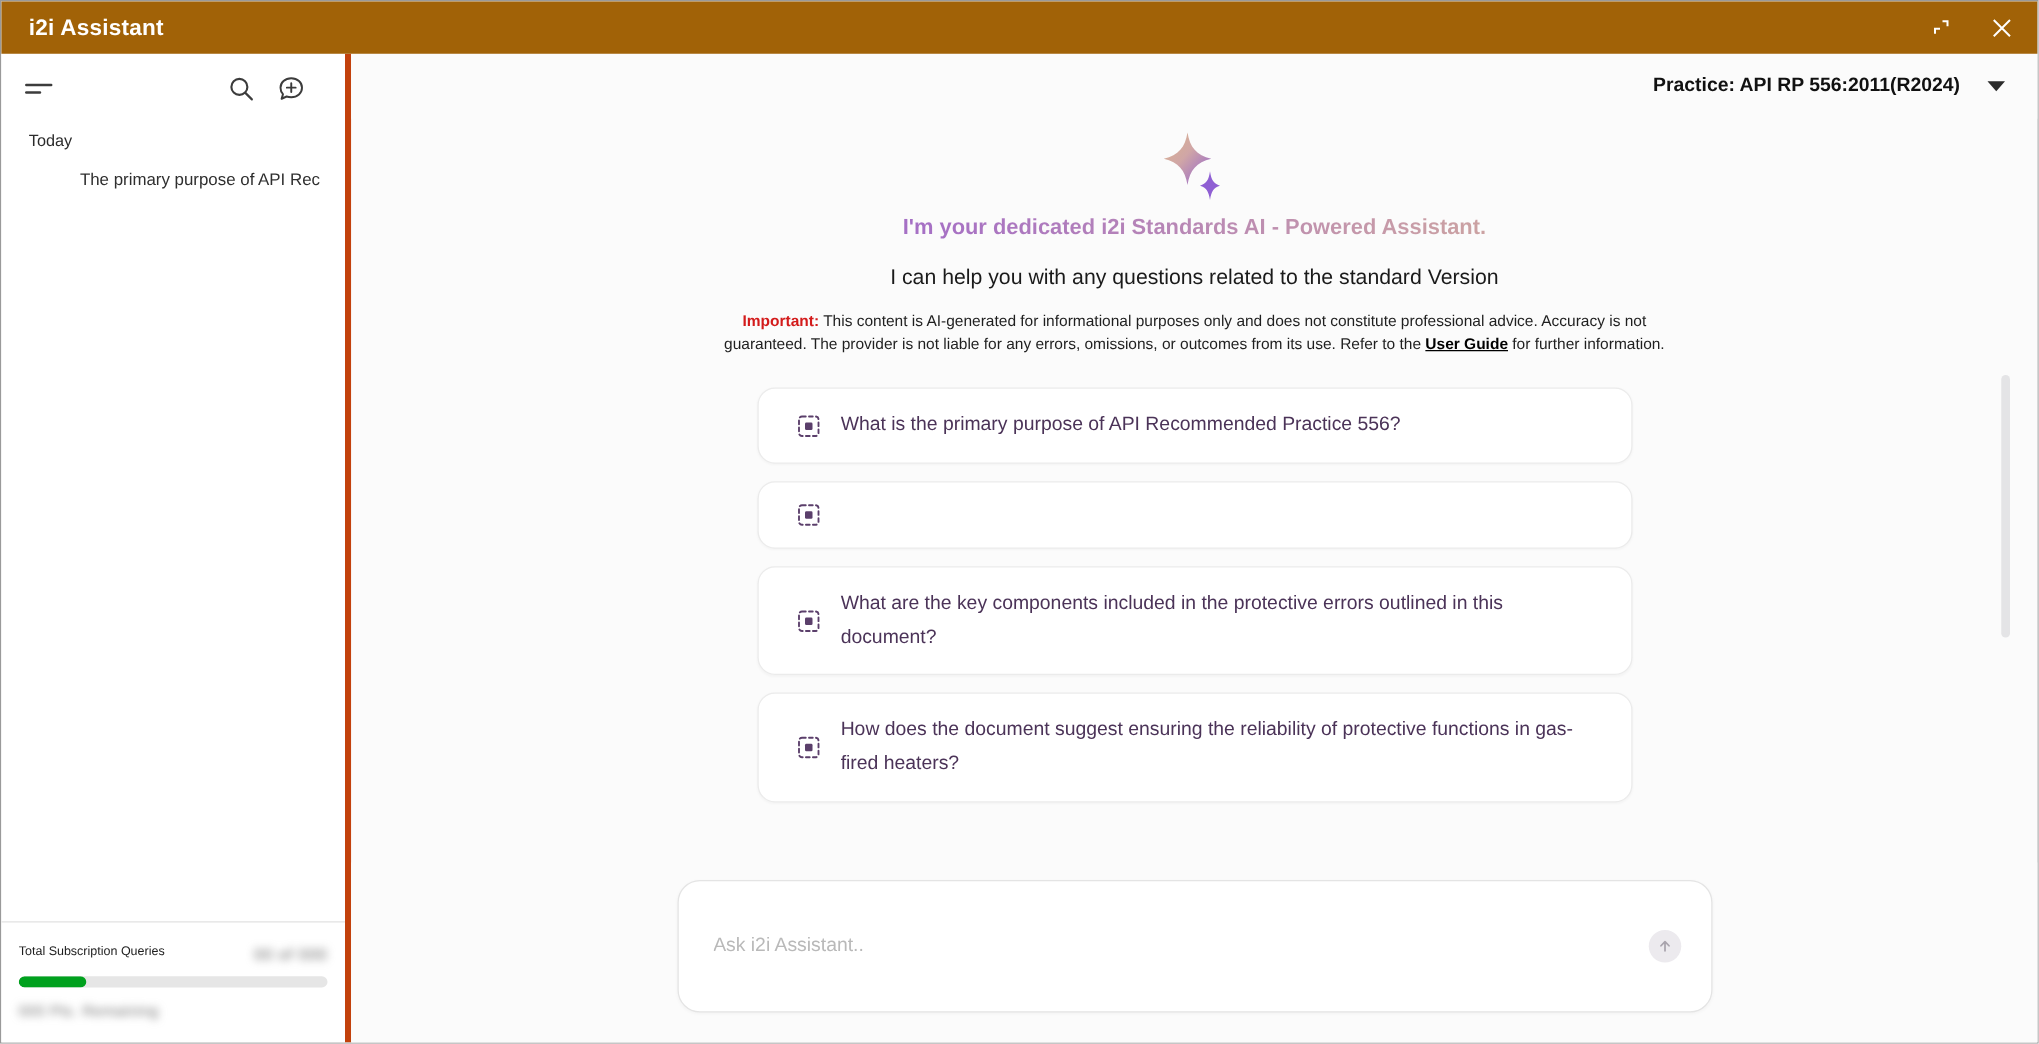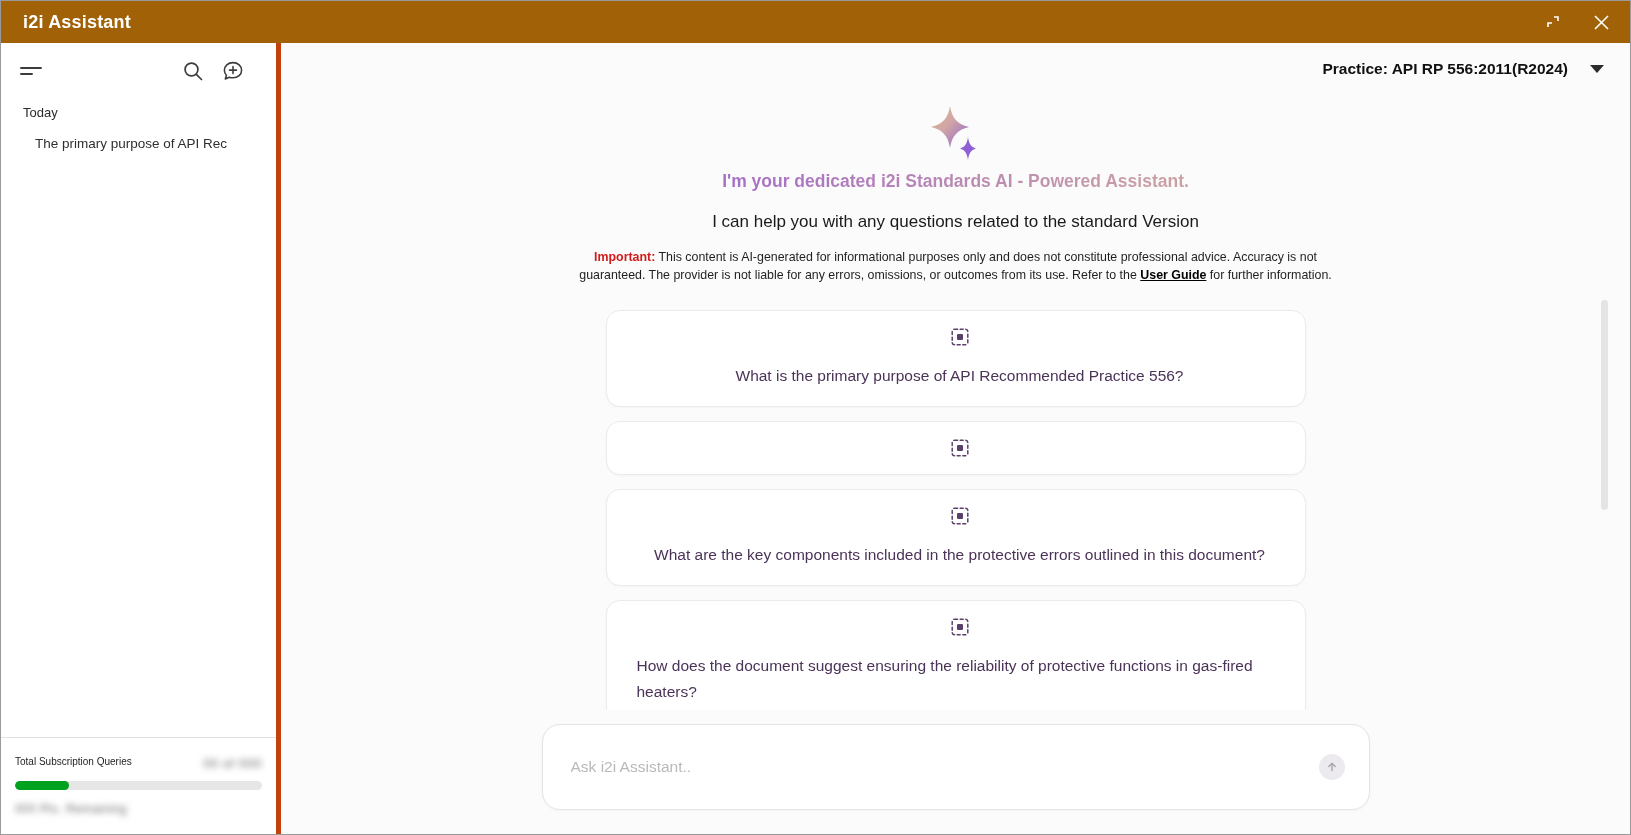"The primary purpose of API" .chat-list { text-align: none -> right }
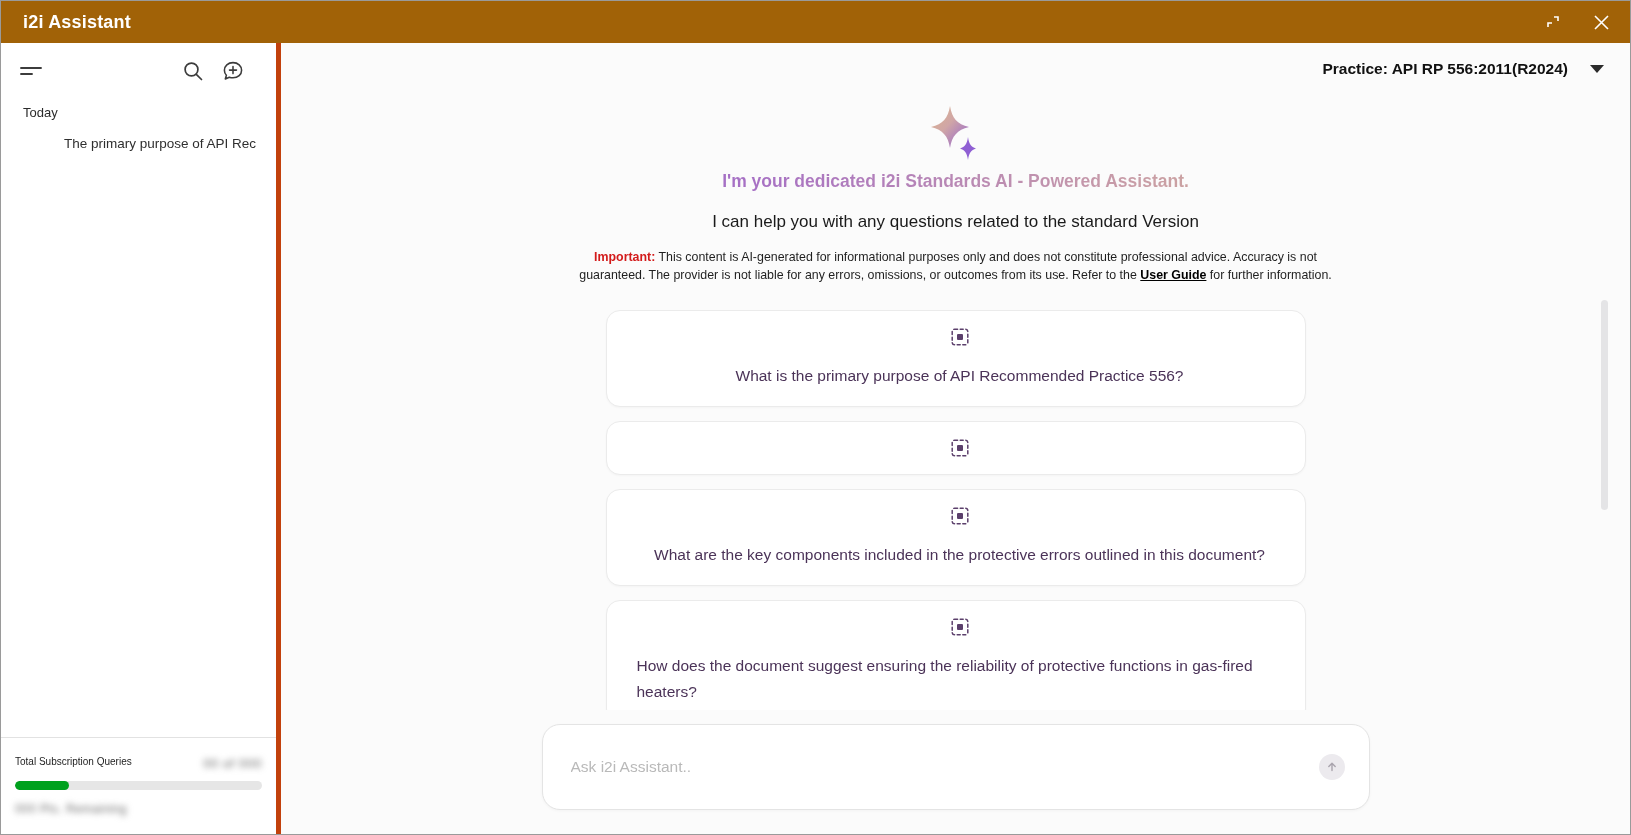"What is the primary purpose" .suggest-card { flex-direction: column -> none }
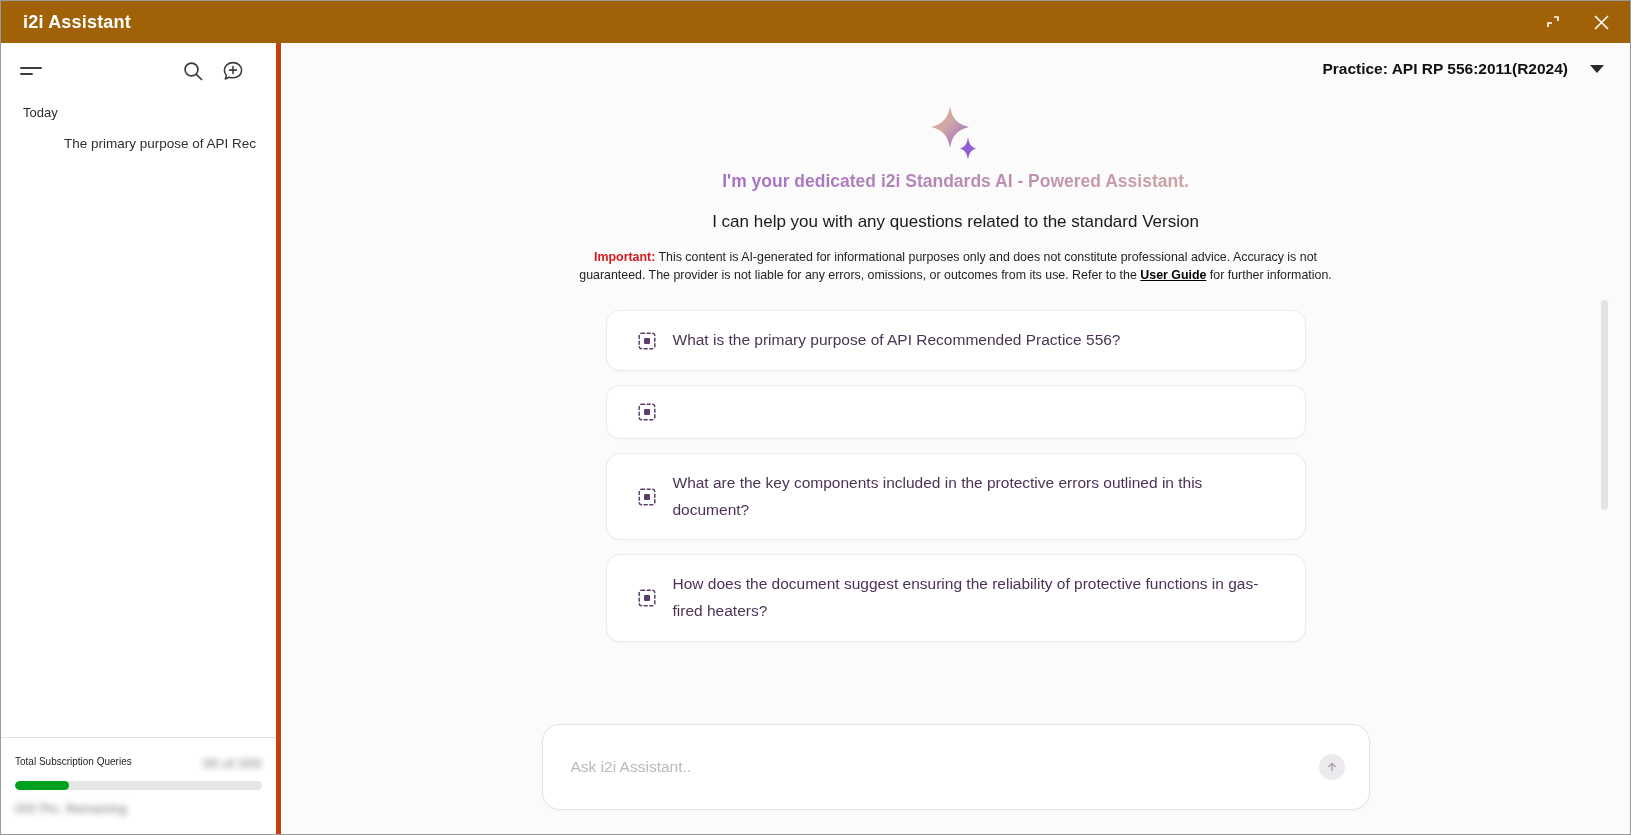"Ask i2i Assistant.." .composer { height: 86px -> 106px }
